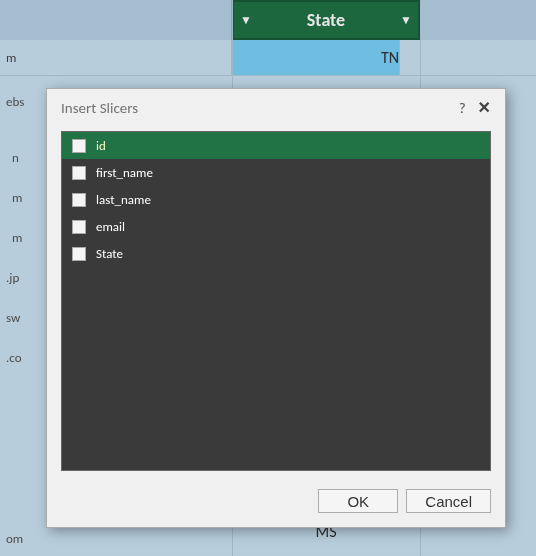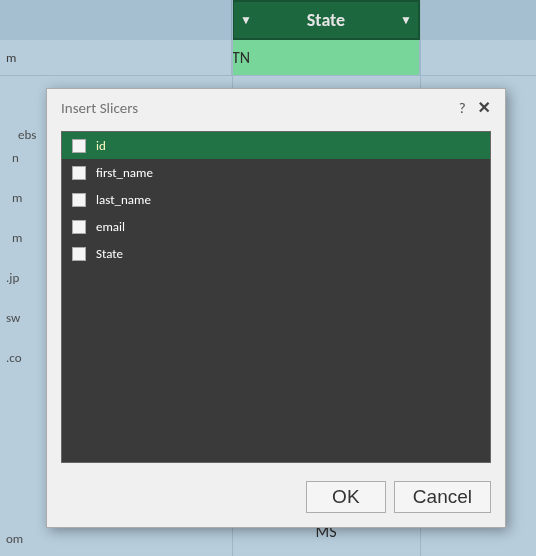"TN" div { background: #86efac -> #7dd3fc; justify-content: flex-start -> flex-end; width: 188px -> 168px }
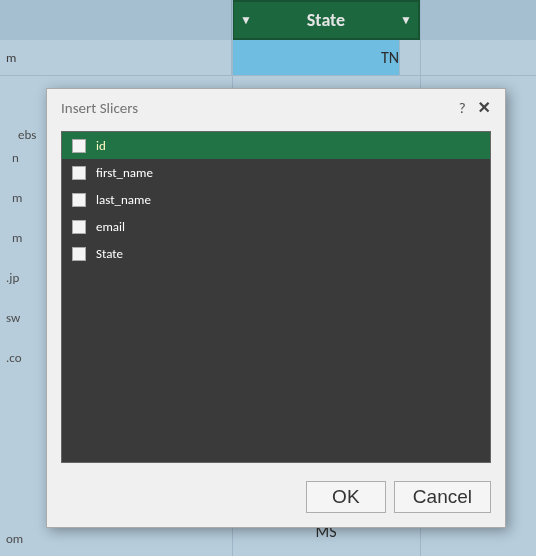"ebs" div.bg-text { margin-left: 12px -> none; top: 127px -> 94px }
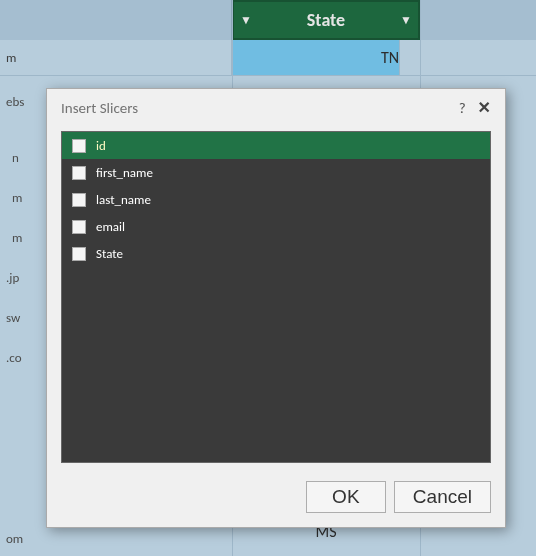"OK" .btn { font-size: 19px -> 15px; height: 32px -> 24px }
